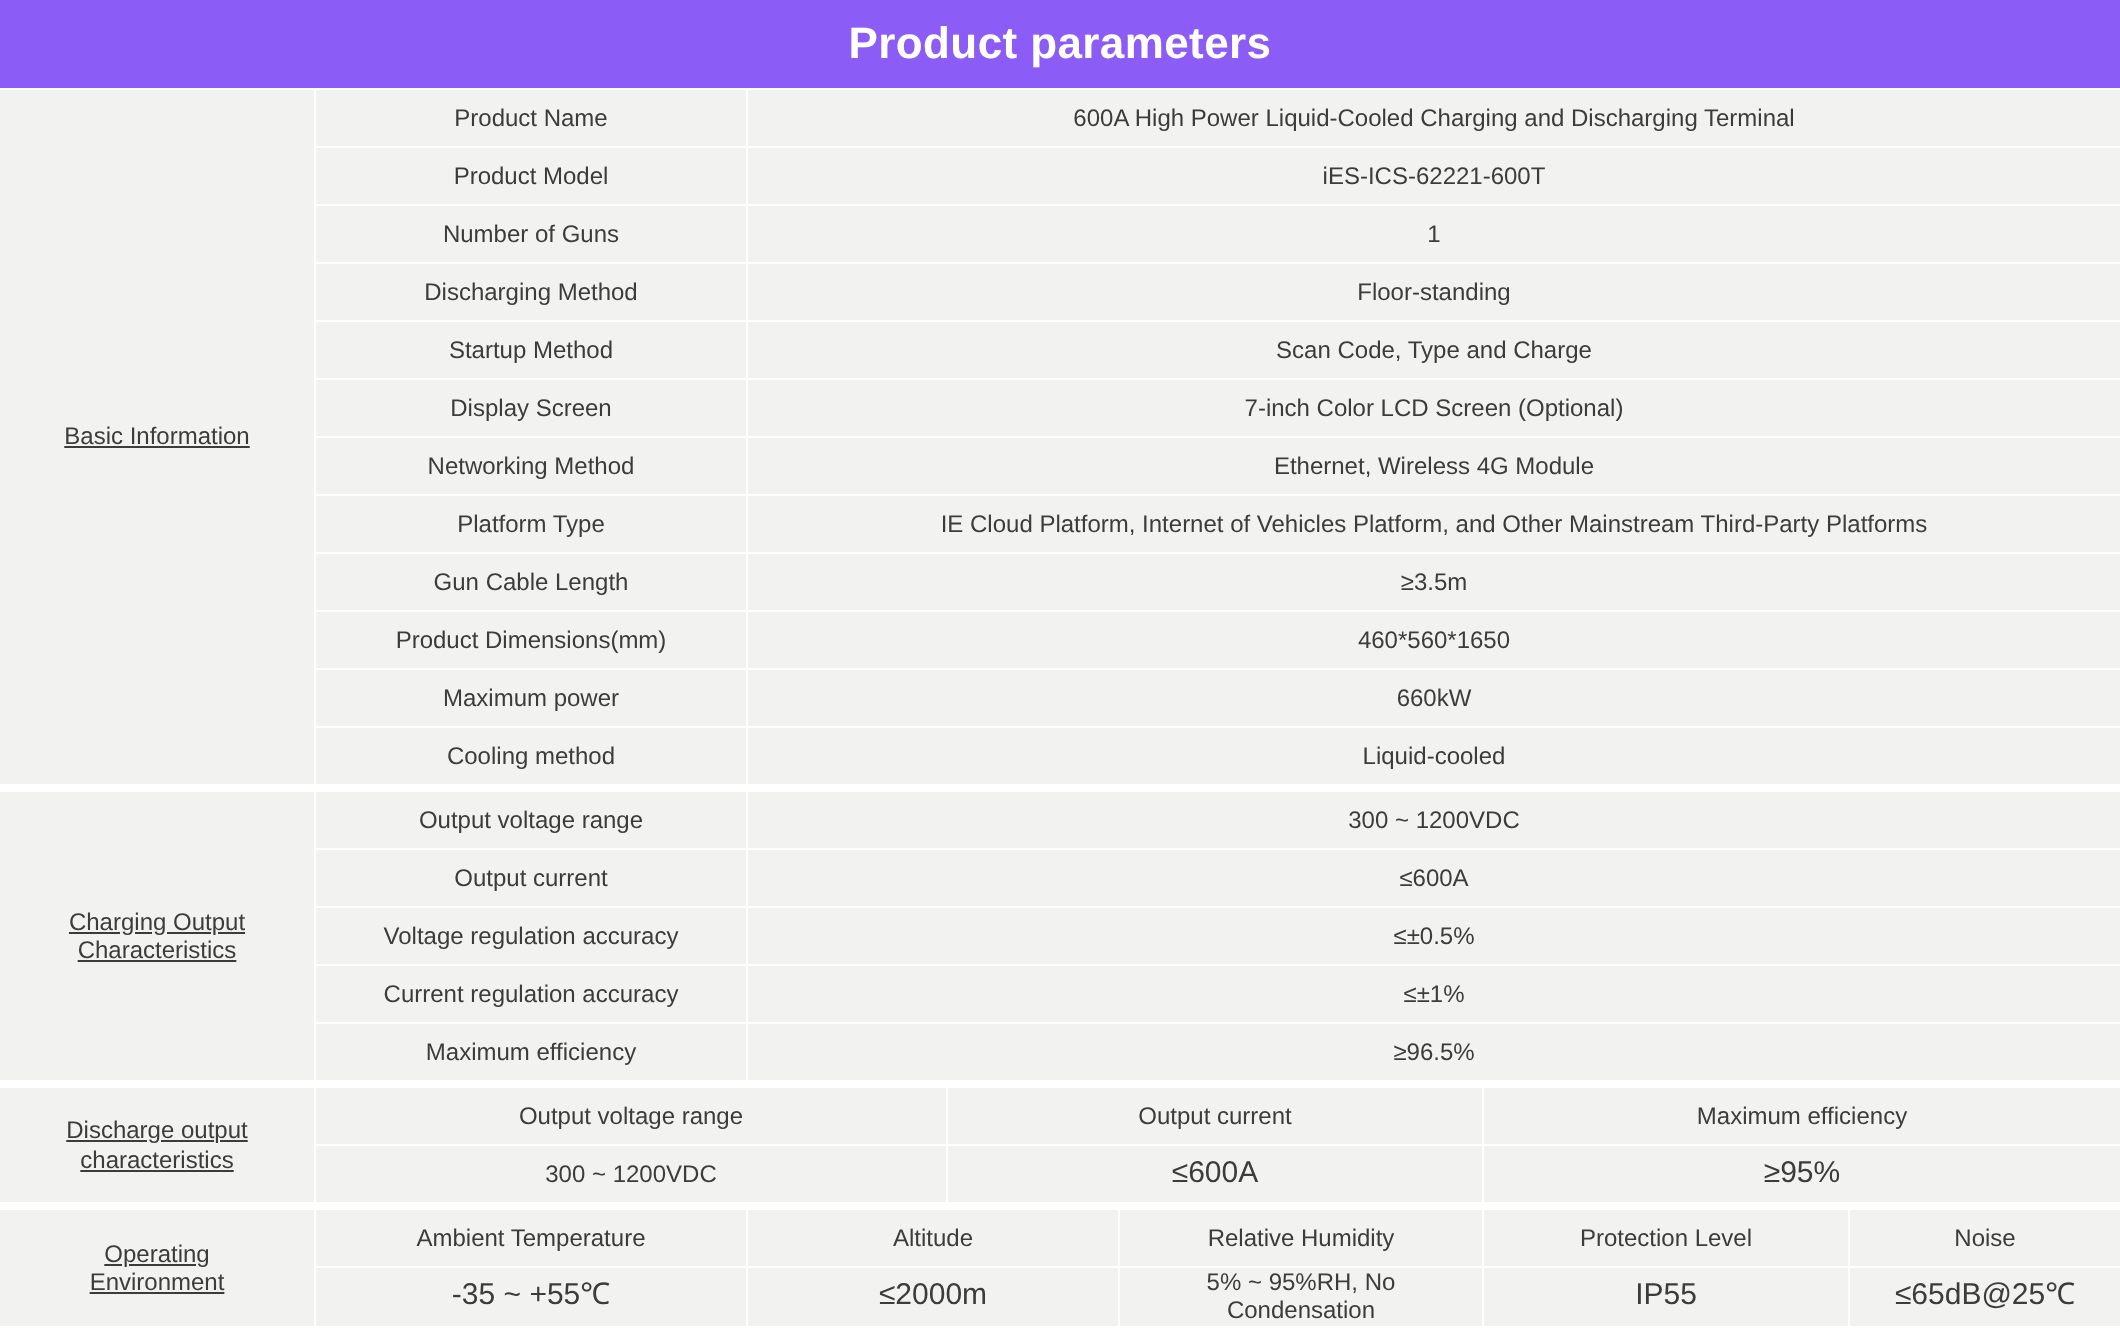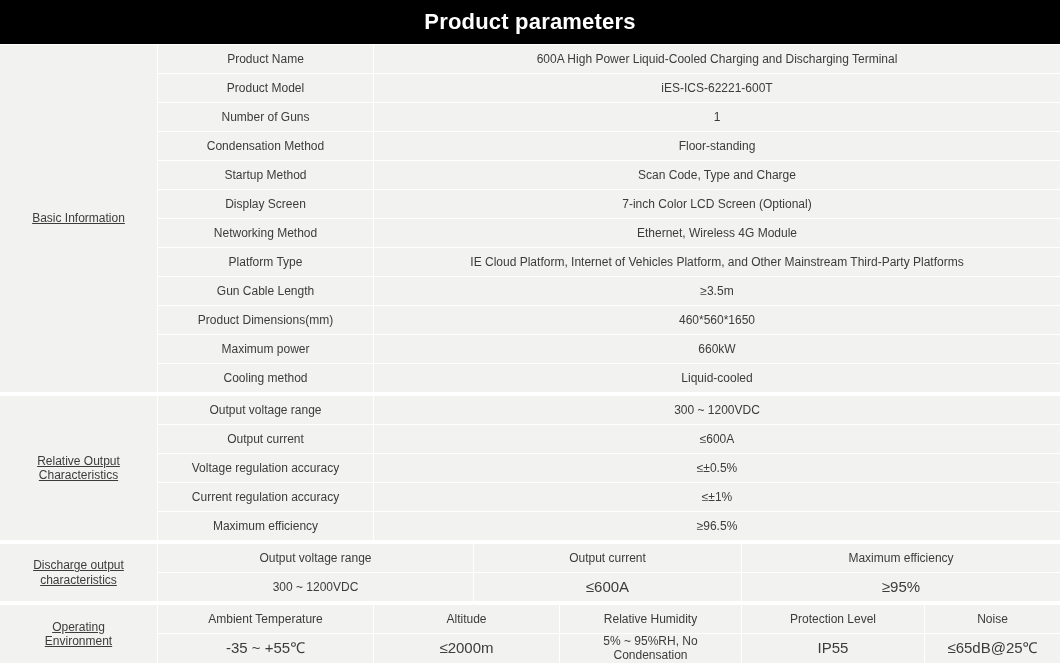"Product parameters" .title-bar { background: #000000 -> #8b5cf6 }
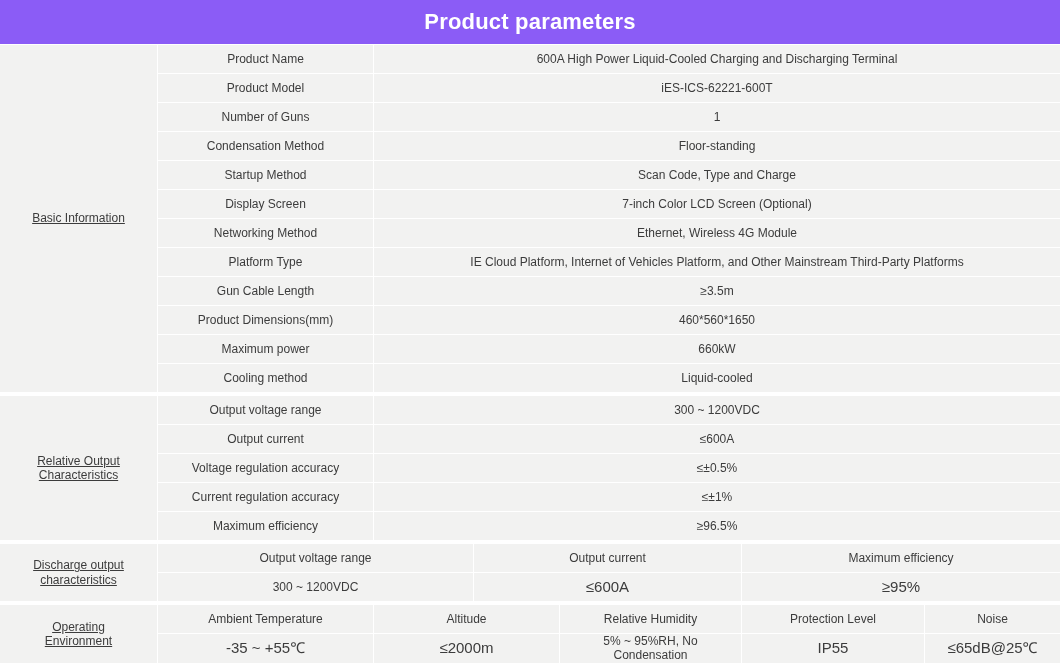"Condensation Method" td.key { text: Condensation -> Discharging }
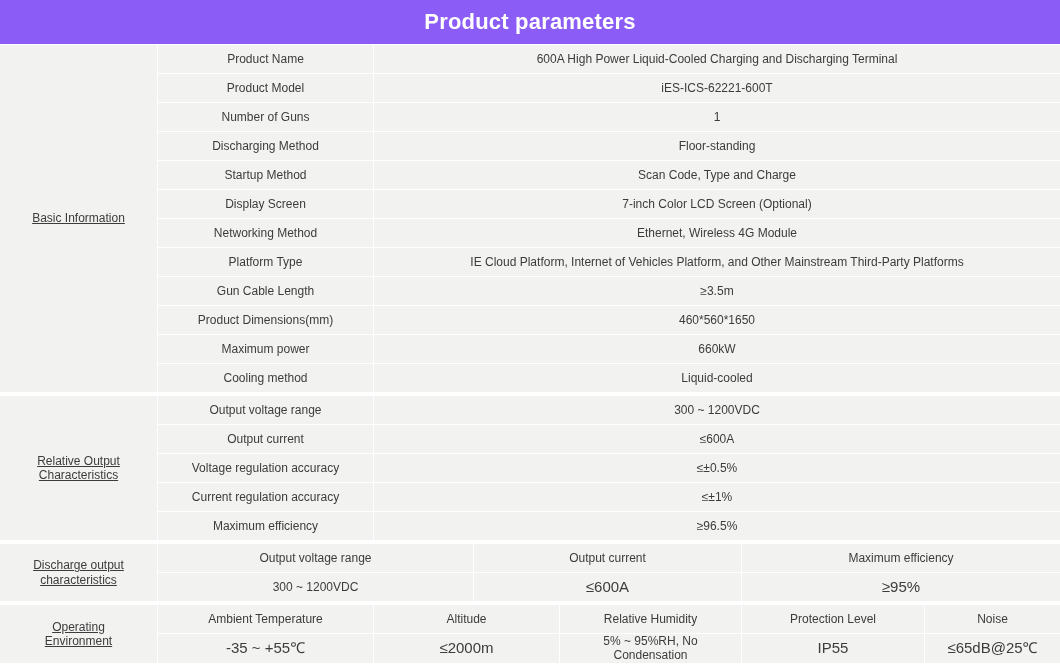"Relative Output" span.lbl { text: Relative -> Charging }
